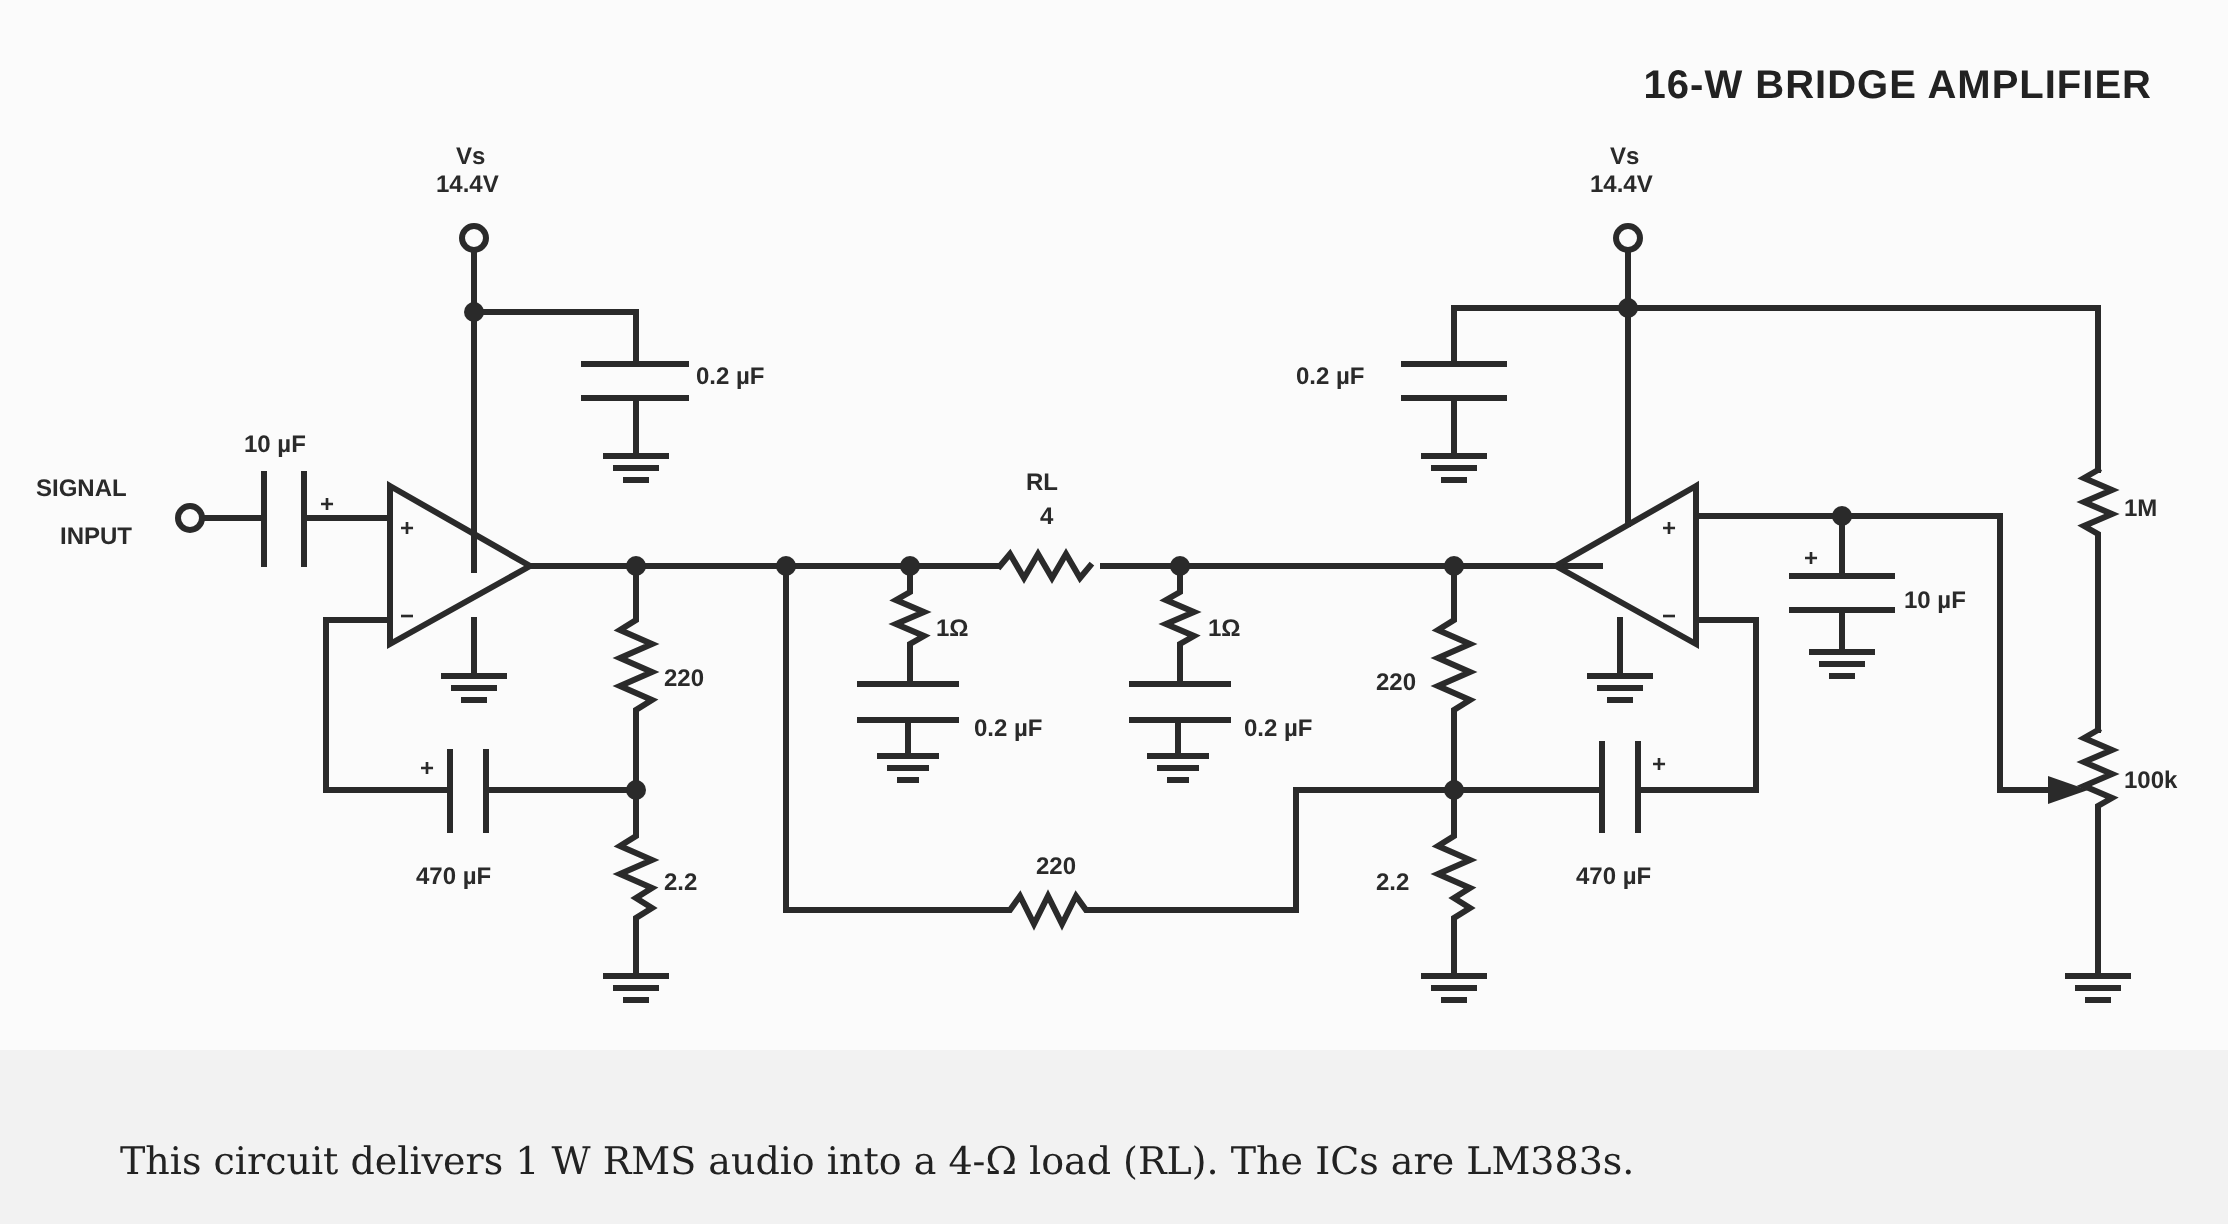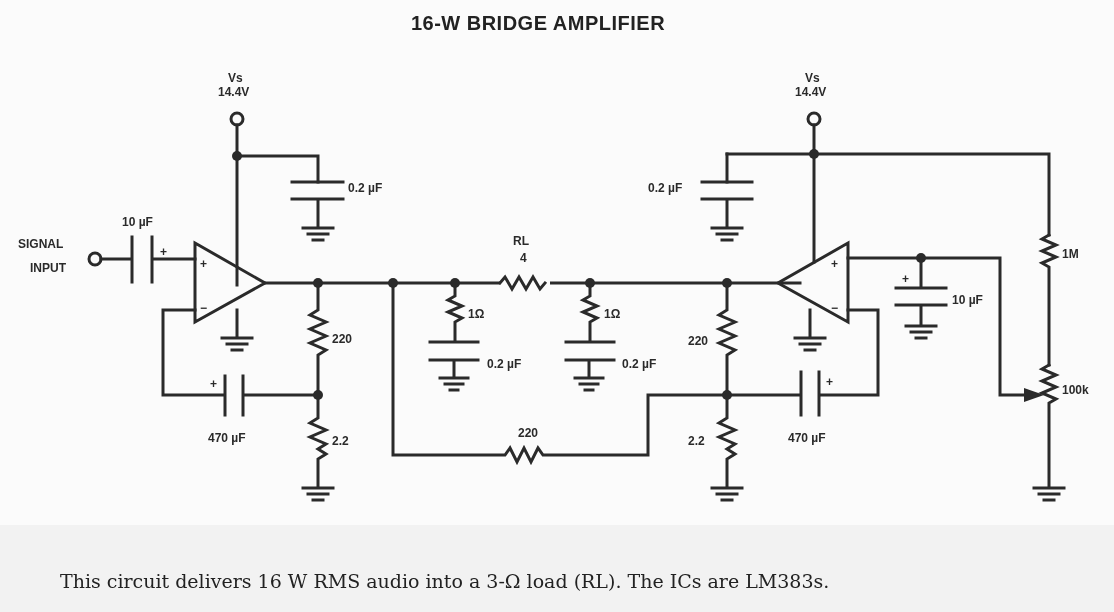"16-W BRIDGE AMPLIFIER" #title { text-align: center -> right; top: 12px -> 32px }
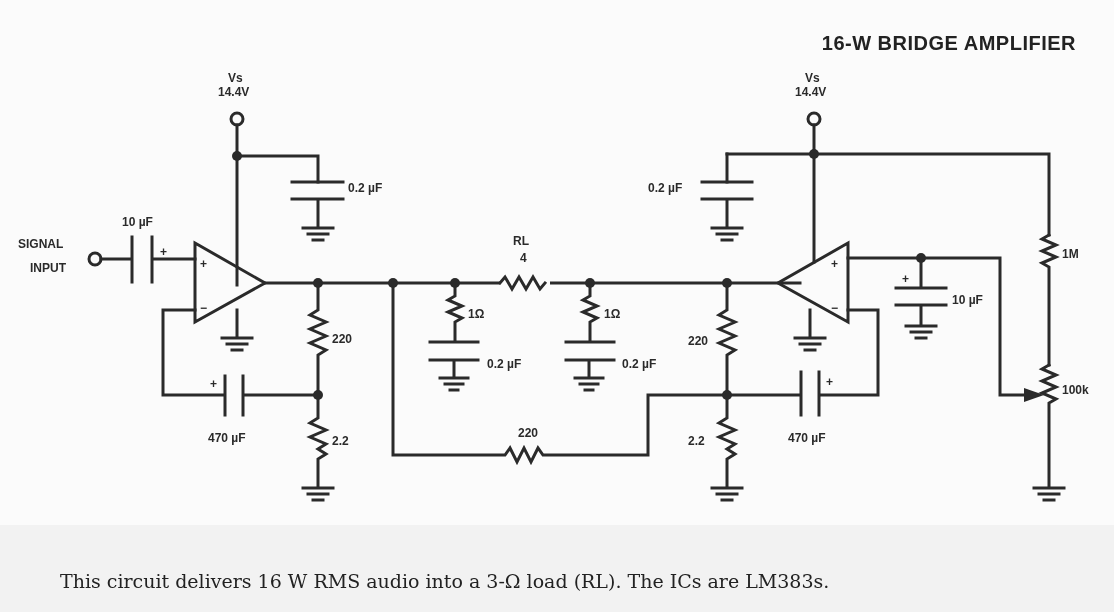"This circuit delivers 16 W" div { text: 16 W RMS audio into a 3-Ω -> 1 W RMS audio into a 4-Ω }
